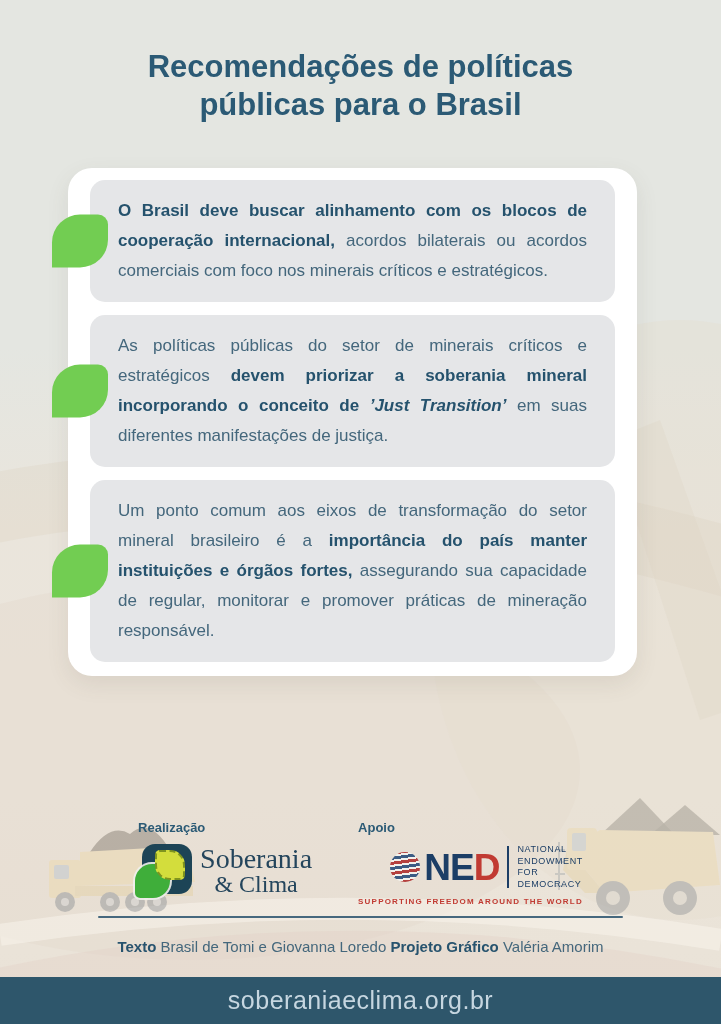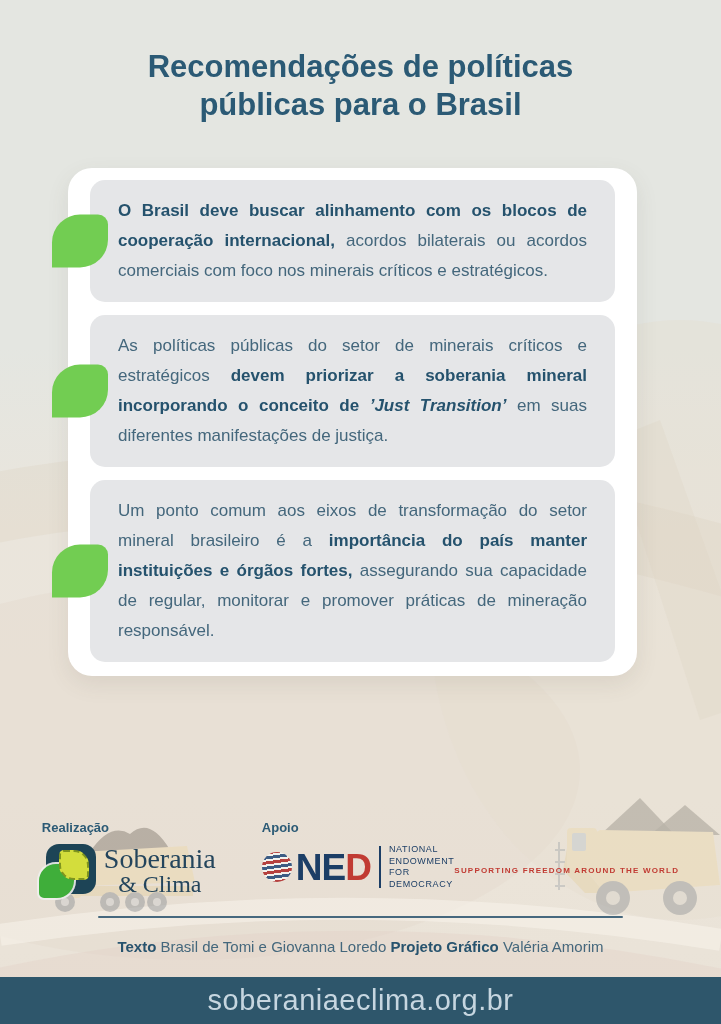"NED" .ned-block { align-items: center -> flex-end; flex-direction: row -> column }
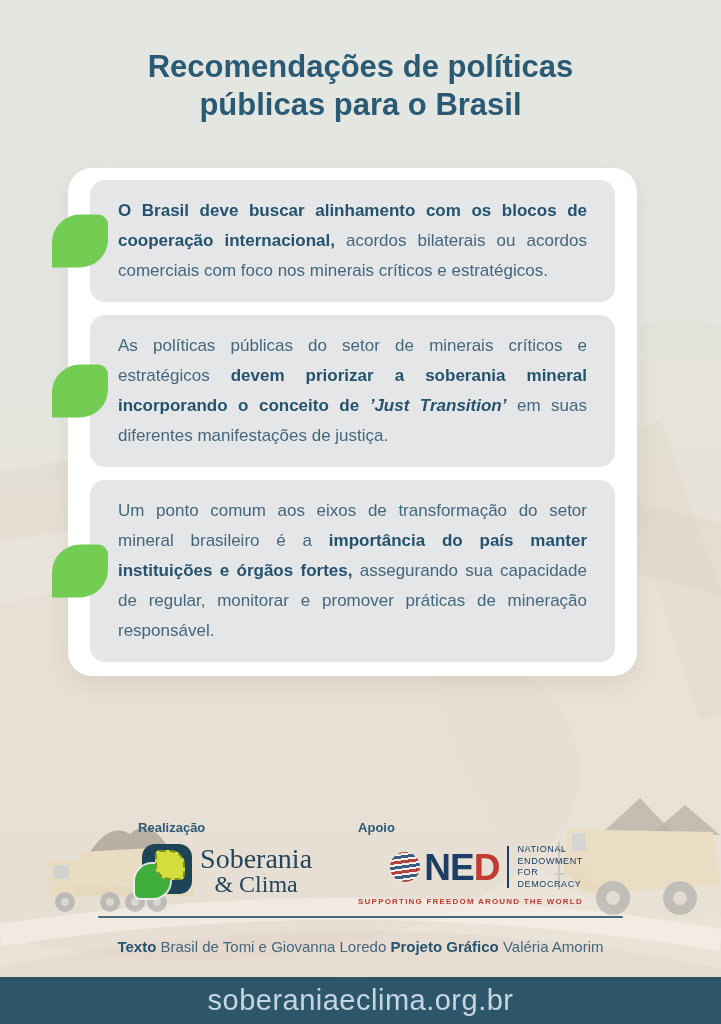"soberaniaeclima.org.br" .bottom-url { font-size: 29px -> 25px }
